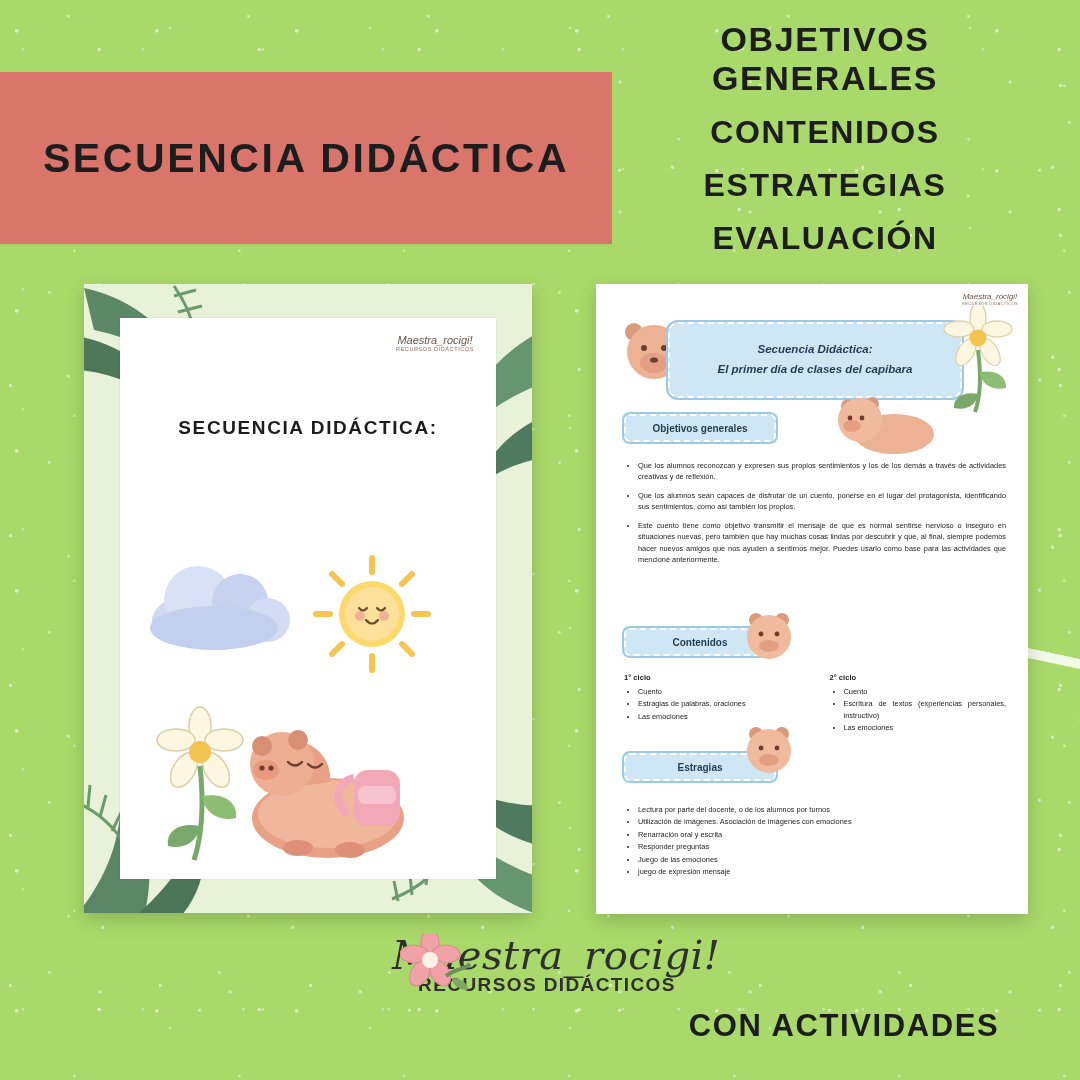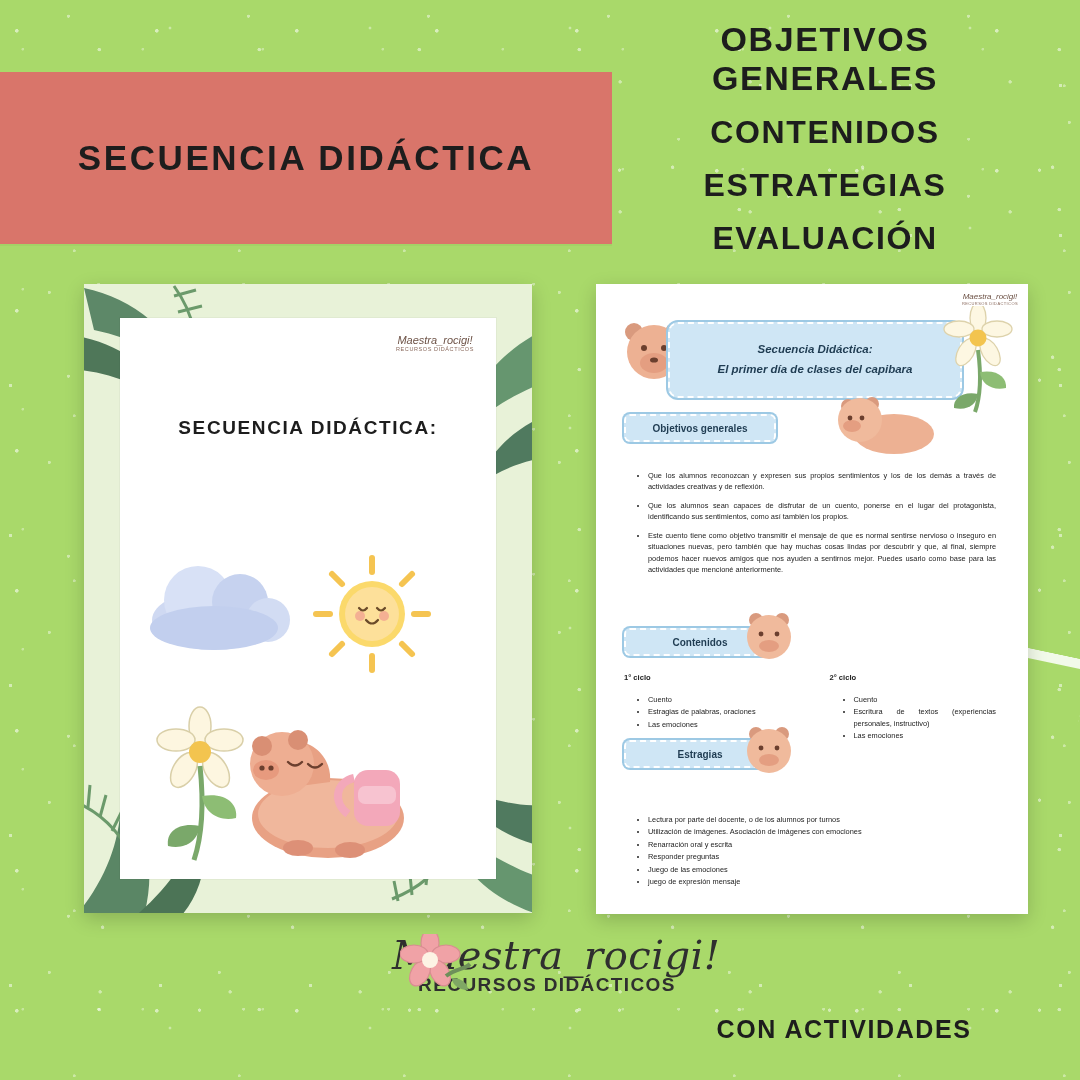"SECUENCIA DIDÁCTICA" .banner-title { font-size: 35px -> 41px }
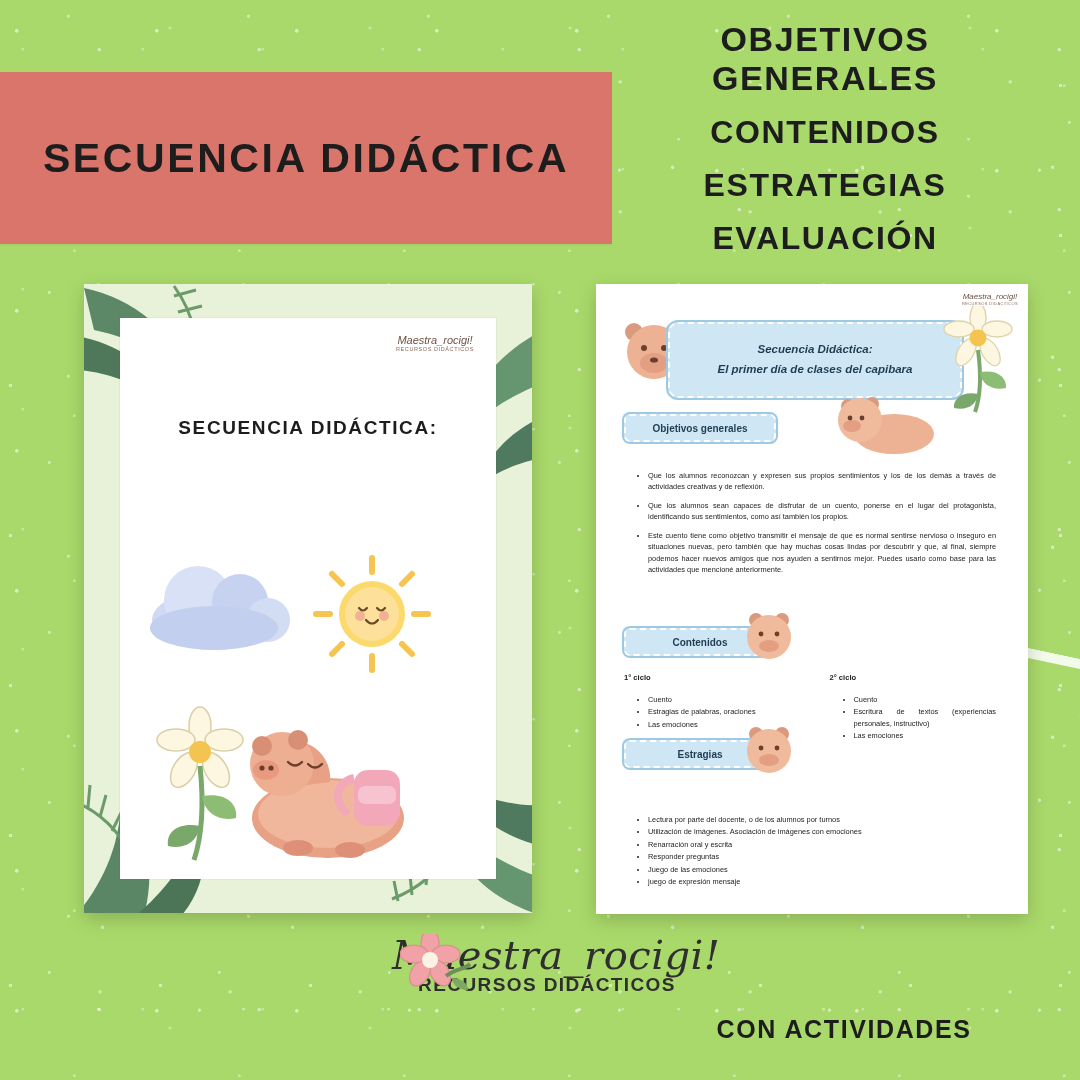"Que los alumnos reconozcan y" ul.bulleted { margin: 10px -> 0 }
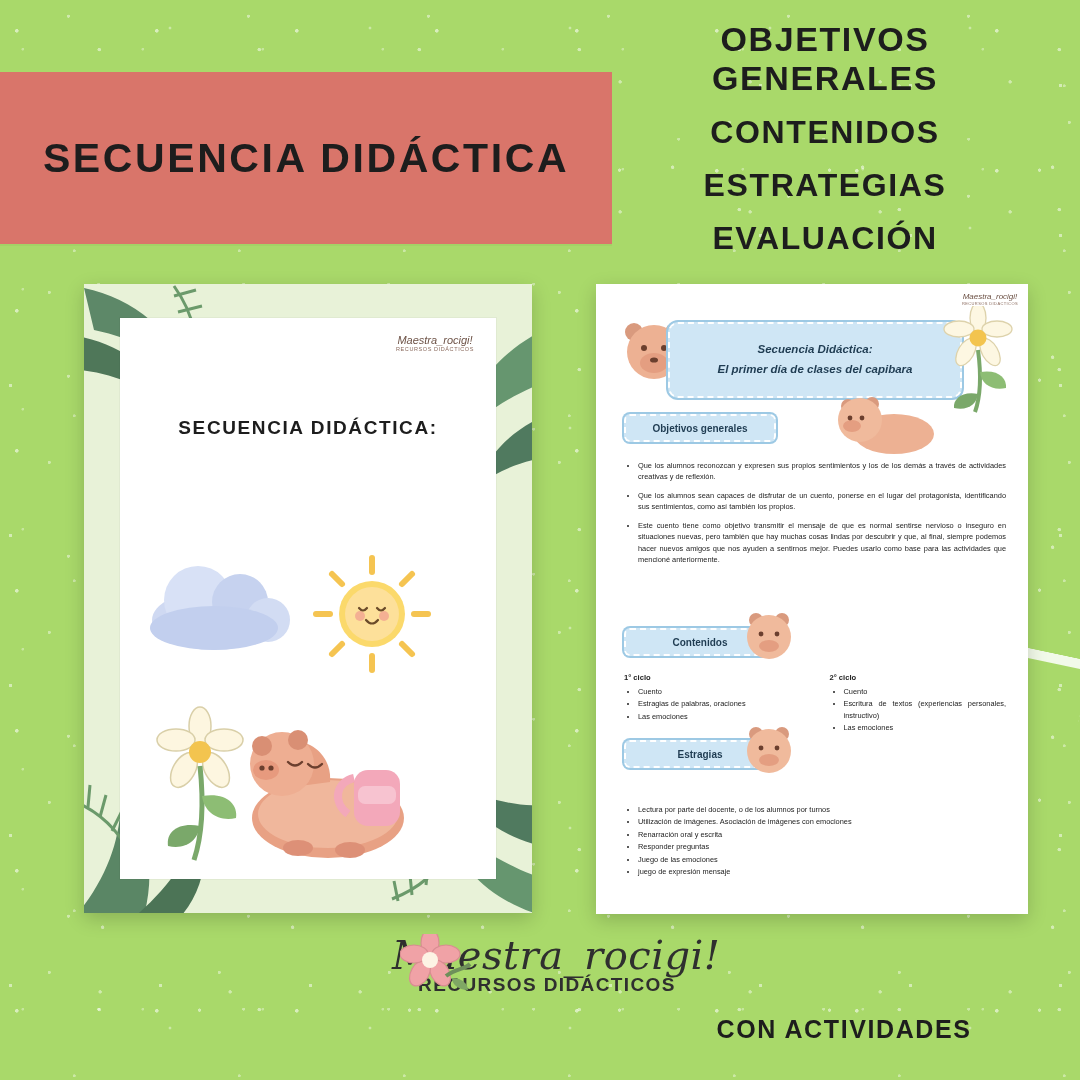"Estragias" div.section-tab { top: 456px -> 469px }
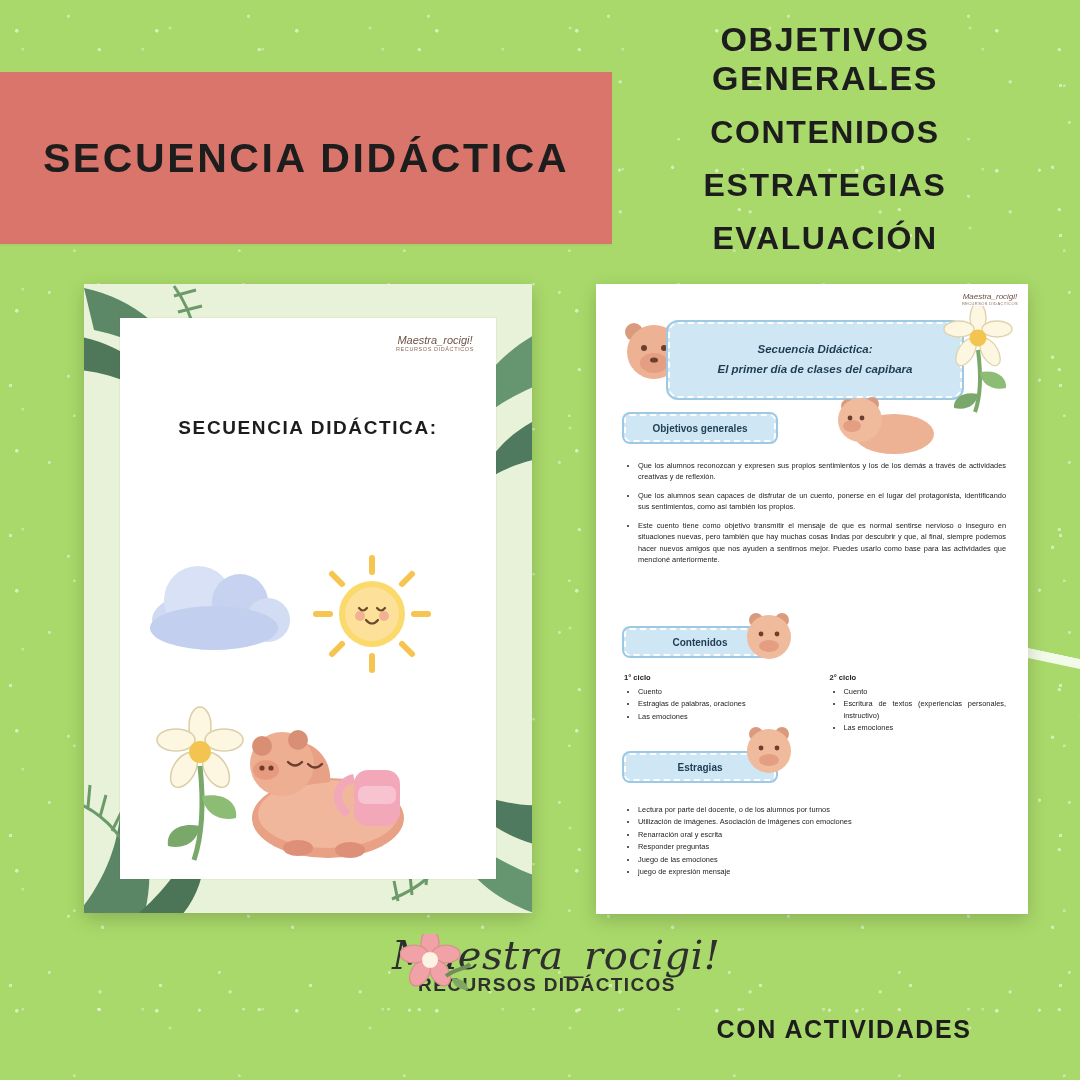"CON ACTIVIDADES" .footer-right div { font-size: 25px -> 31px }
